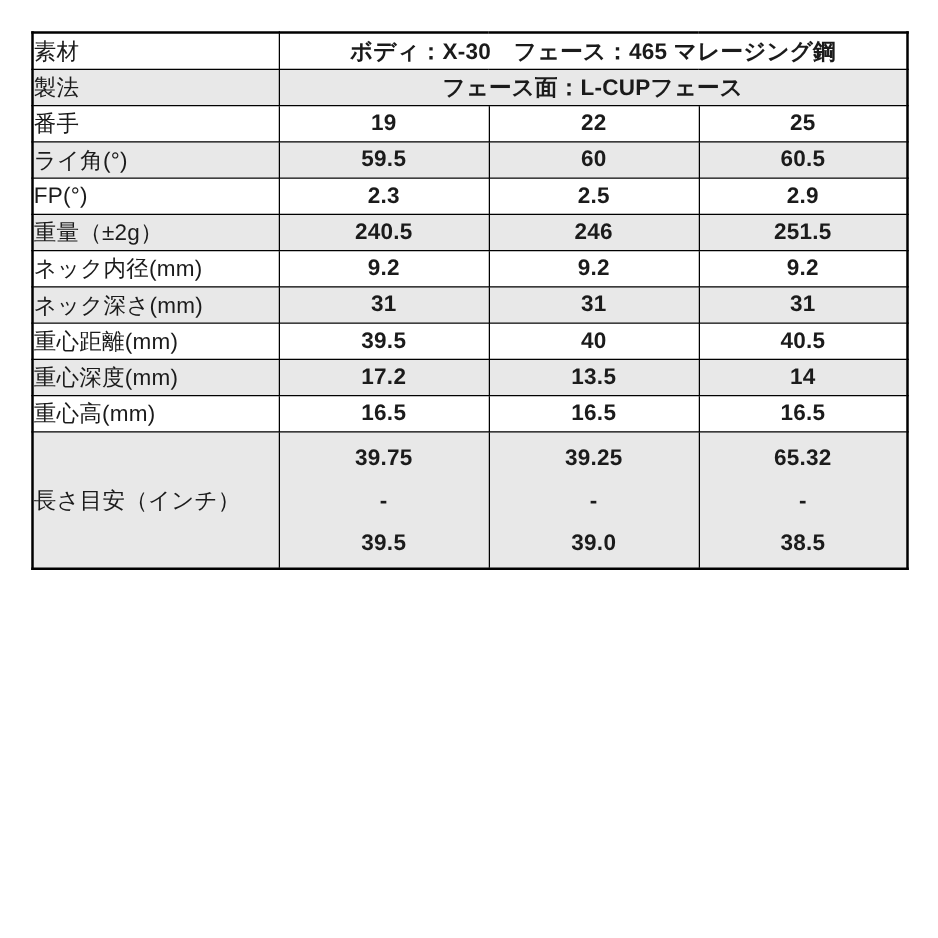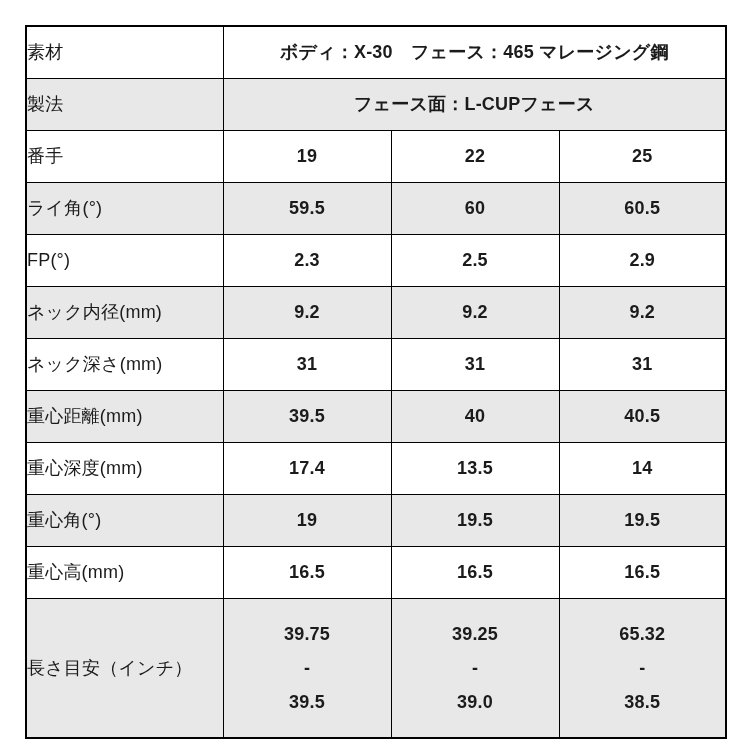"素材" table.spec-table td { height: 52px -> 29px }
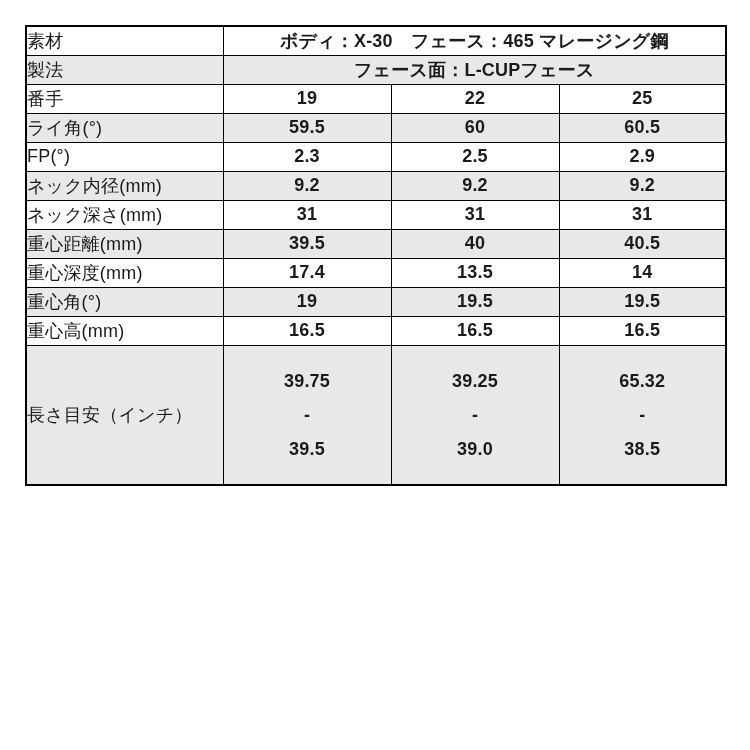"重量（±2g）" tr { html: none -> <tr> <td>重量（±2g）</td> <td>240.5</td> <td>246</td> <td>251.5</td> </tr> }
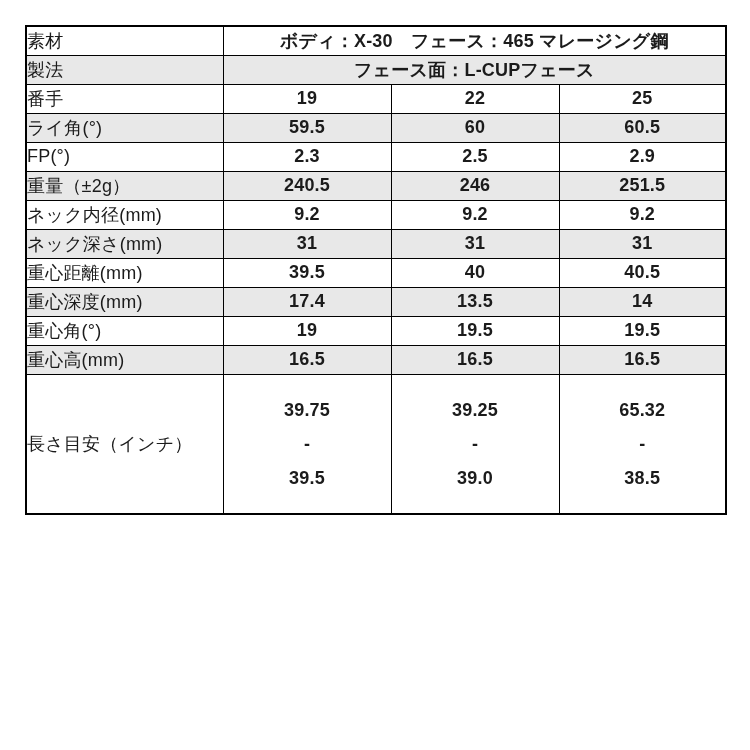"17.4" td.val { text: 17.4 -> 17.2 }
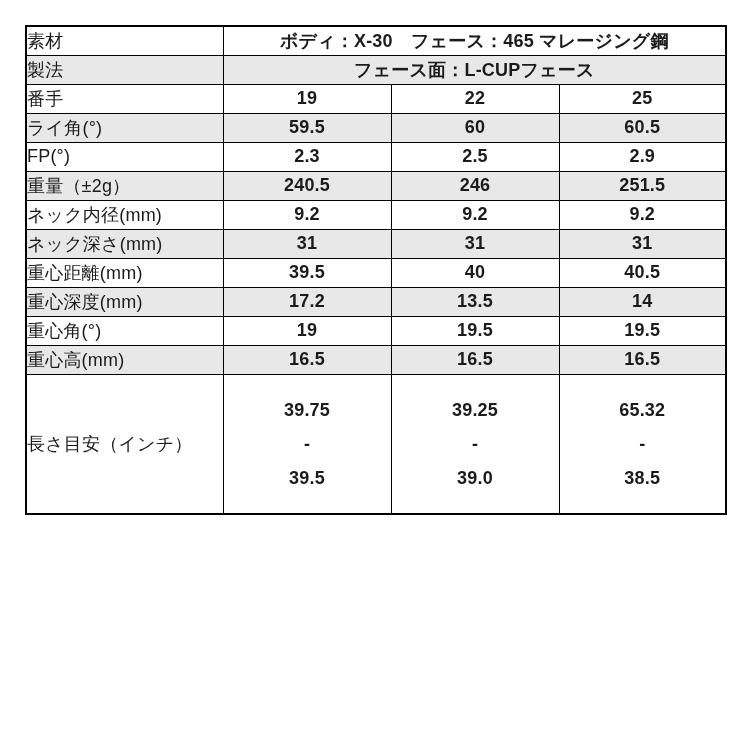"重心角(°)" tr { html: <tr> <td>重心角(°)</td> <td>19</td> <td>19.5</td> <td>19.5</td> </tr> -> none }
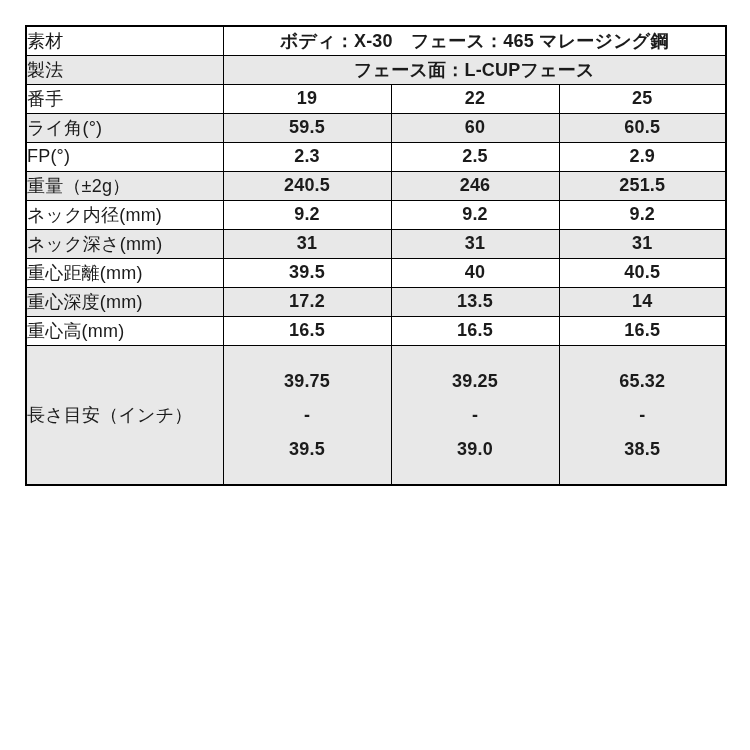"39.75" tr.tall td { height: 140px -> 110px }
